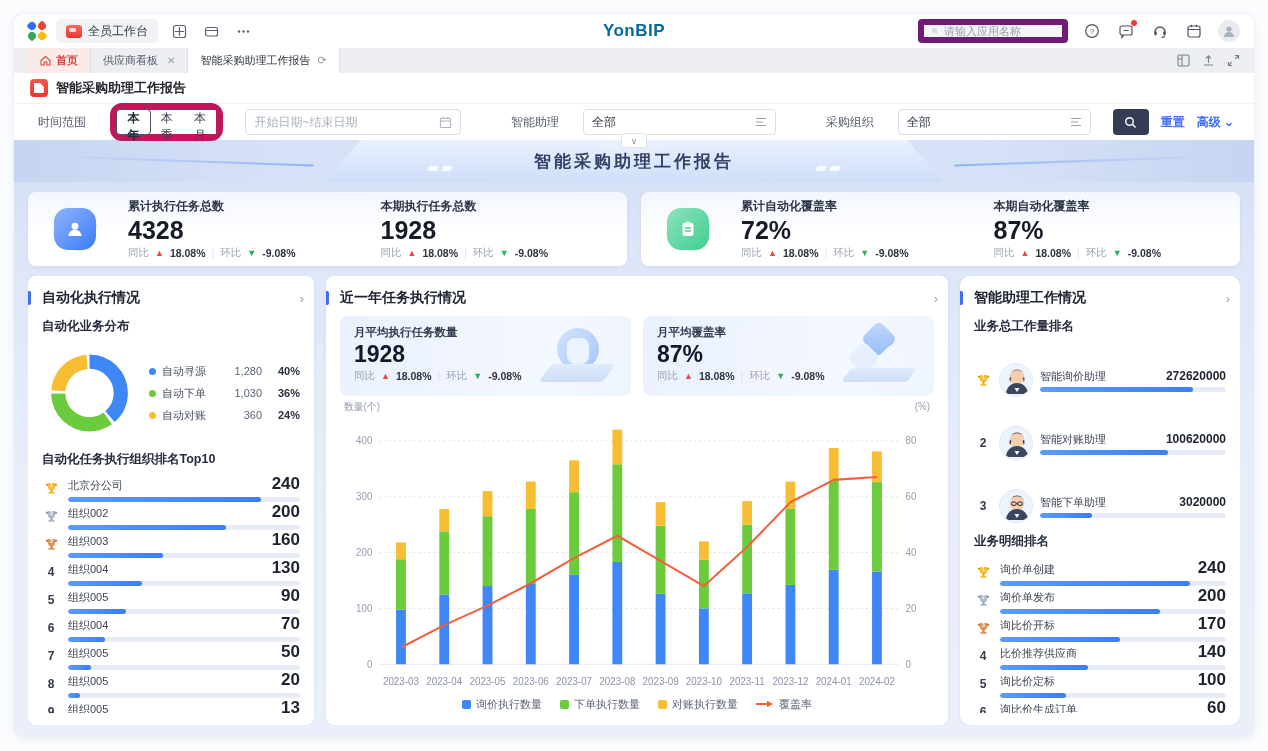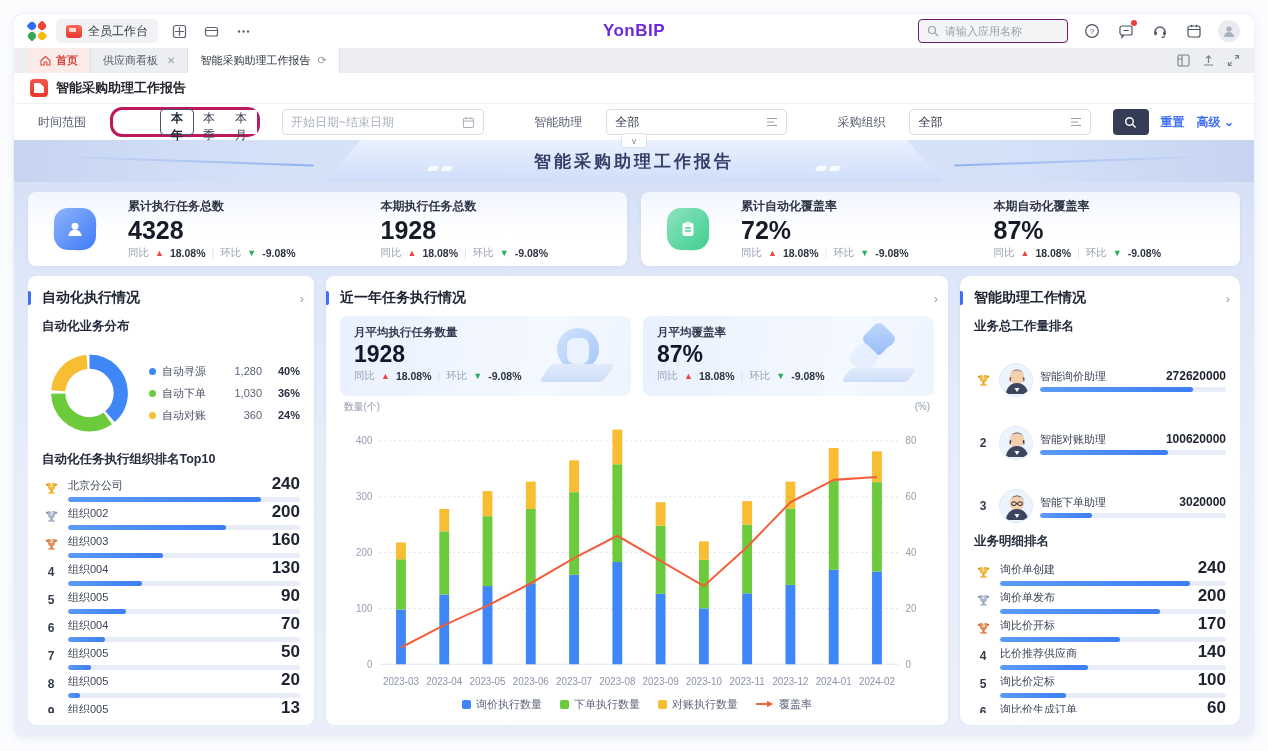"YonBIP" .brand { color: #6d28d9 -> #0369a1 }
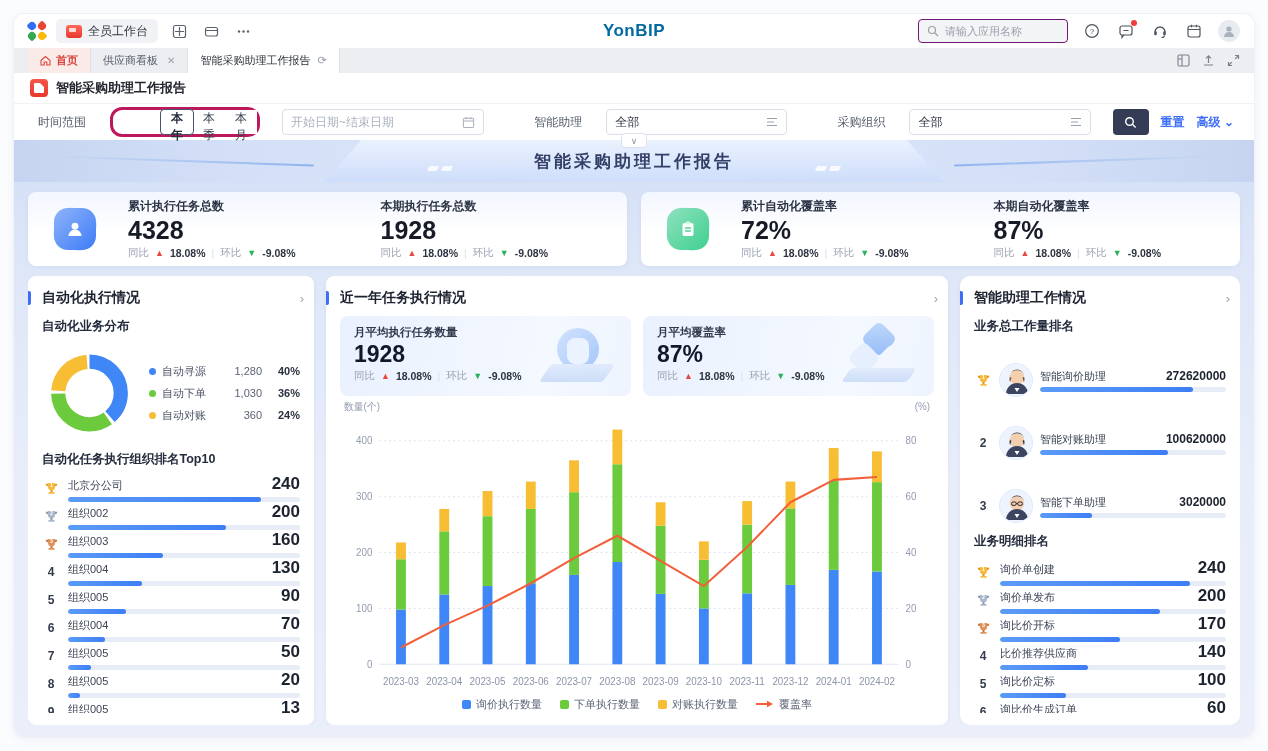"请输入应用名称" .search-box { border: 1px solid #701a75 -> 6px solid #701a75 }
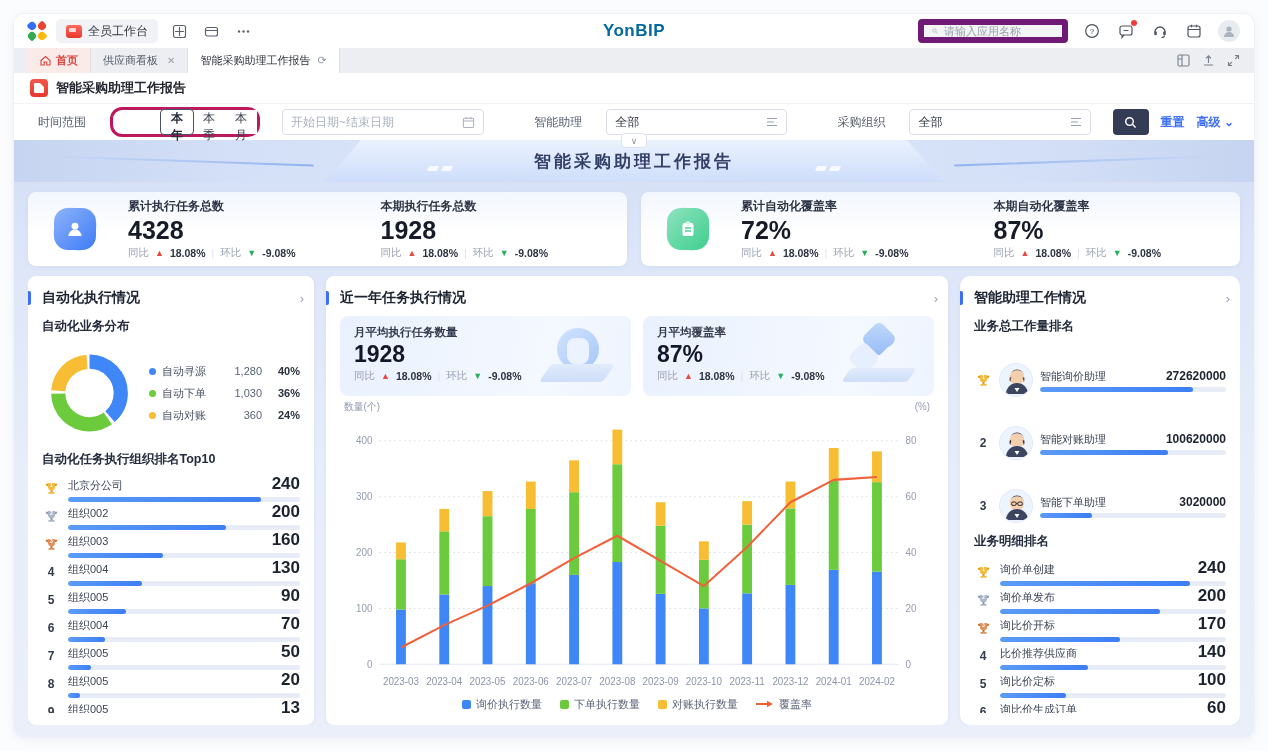"本年" .seg { border: 3px solid #be185d -> 7px solid #be185d; padding-left: 48px -> none }
